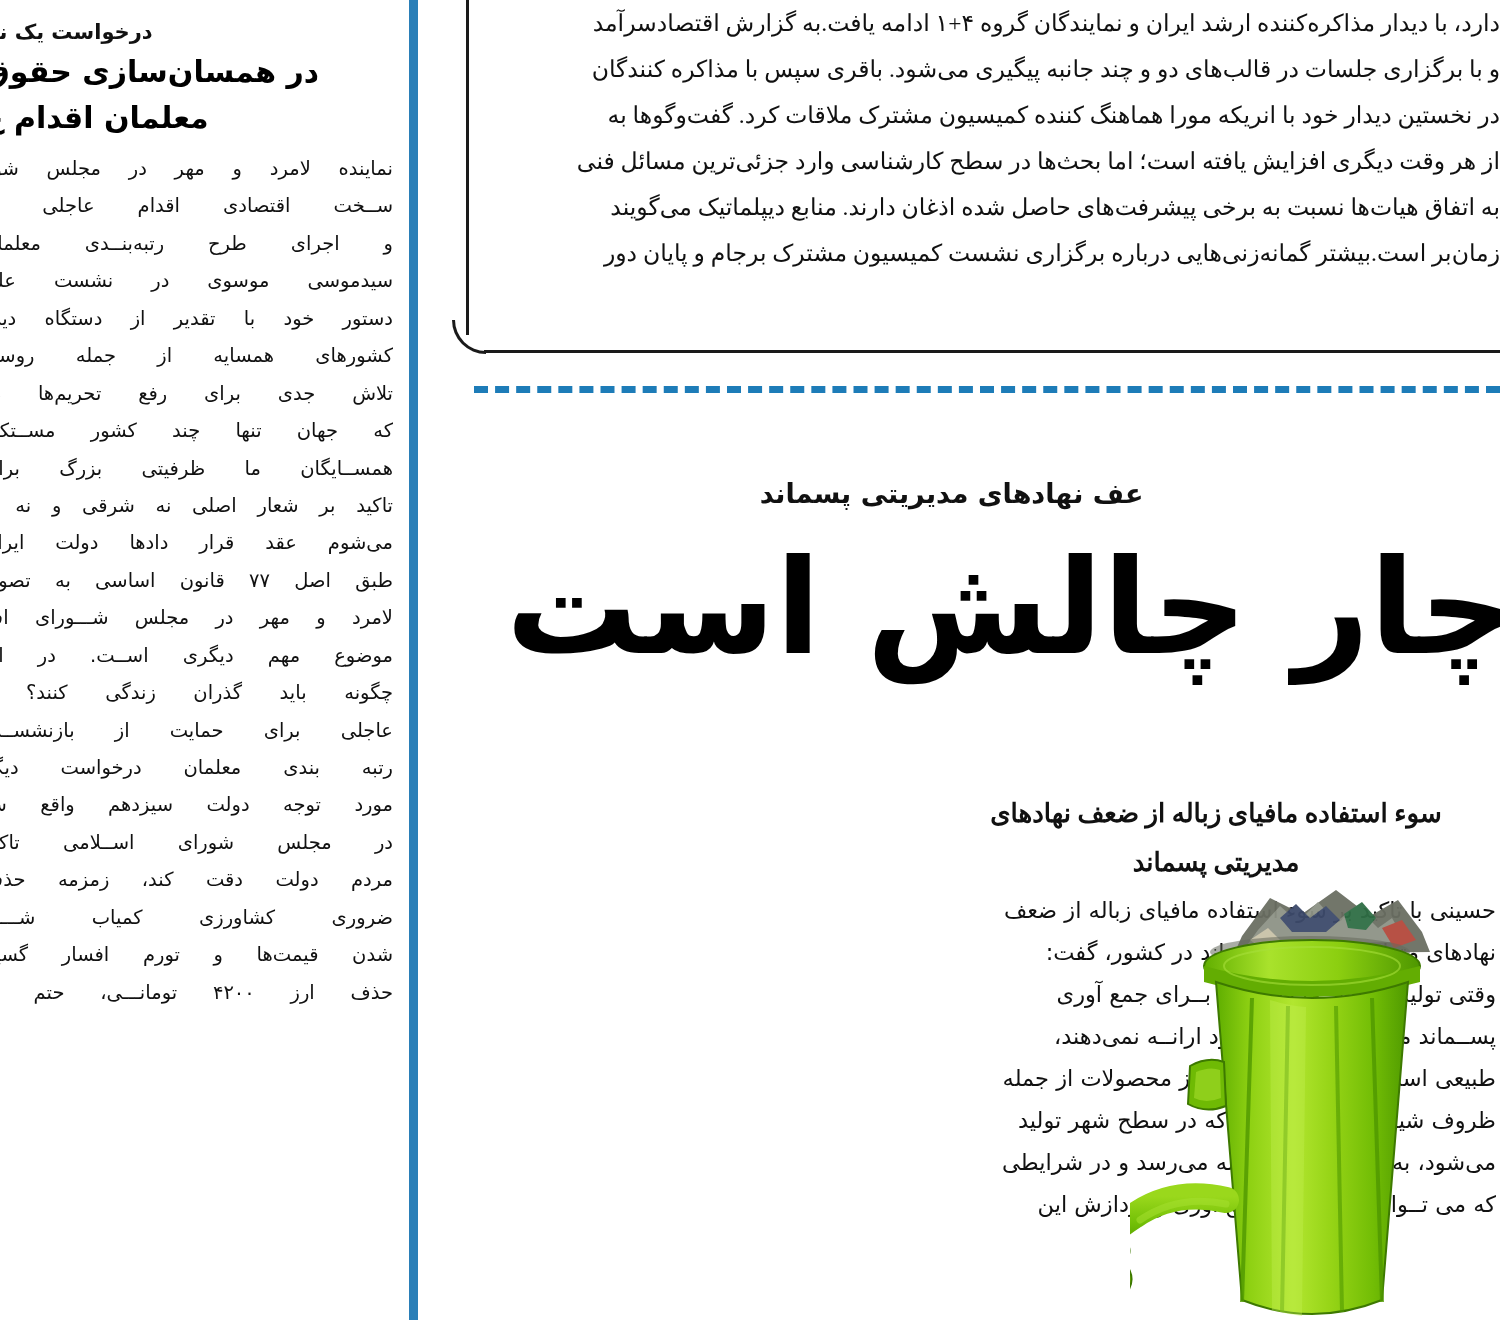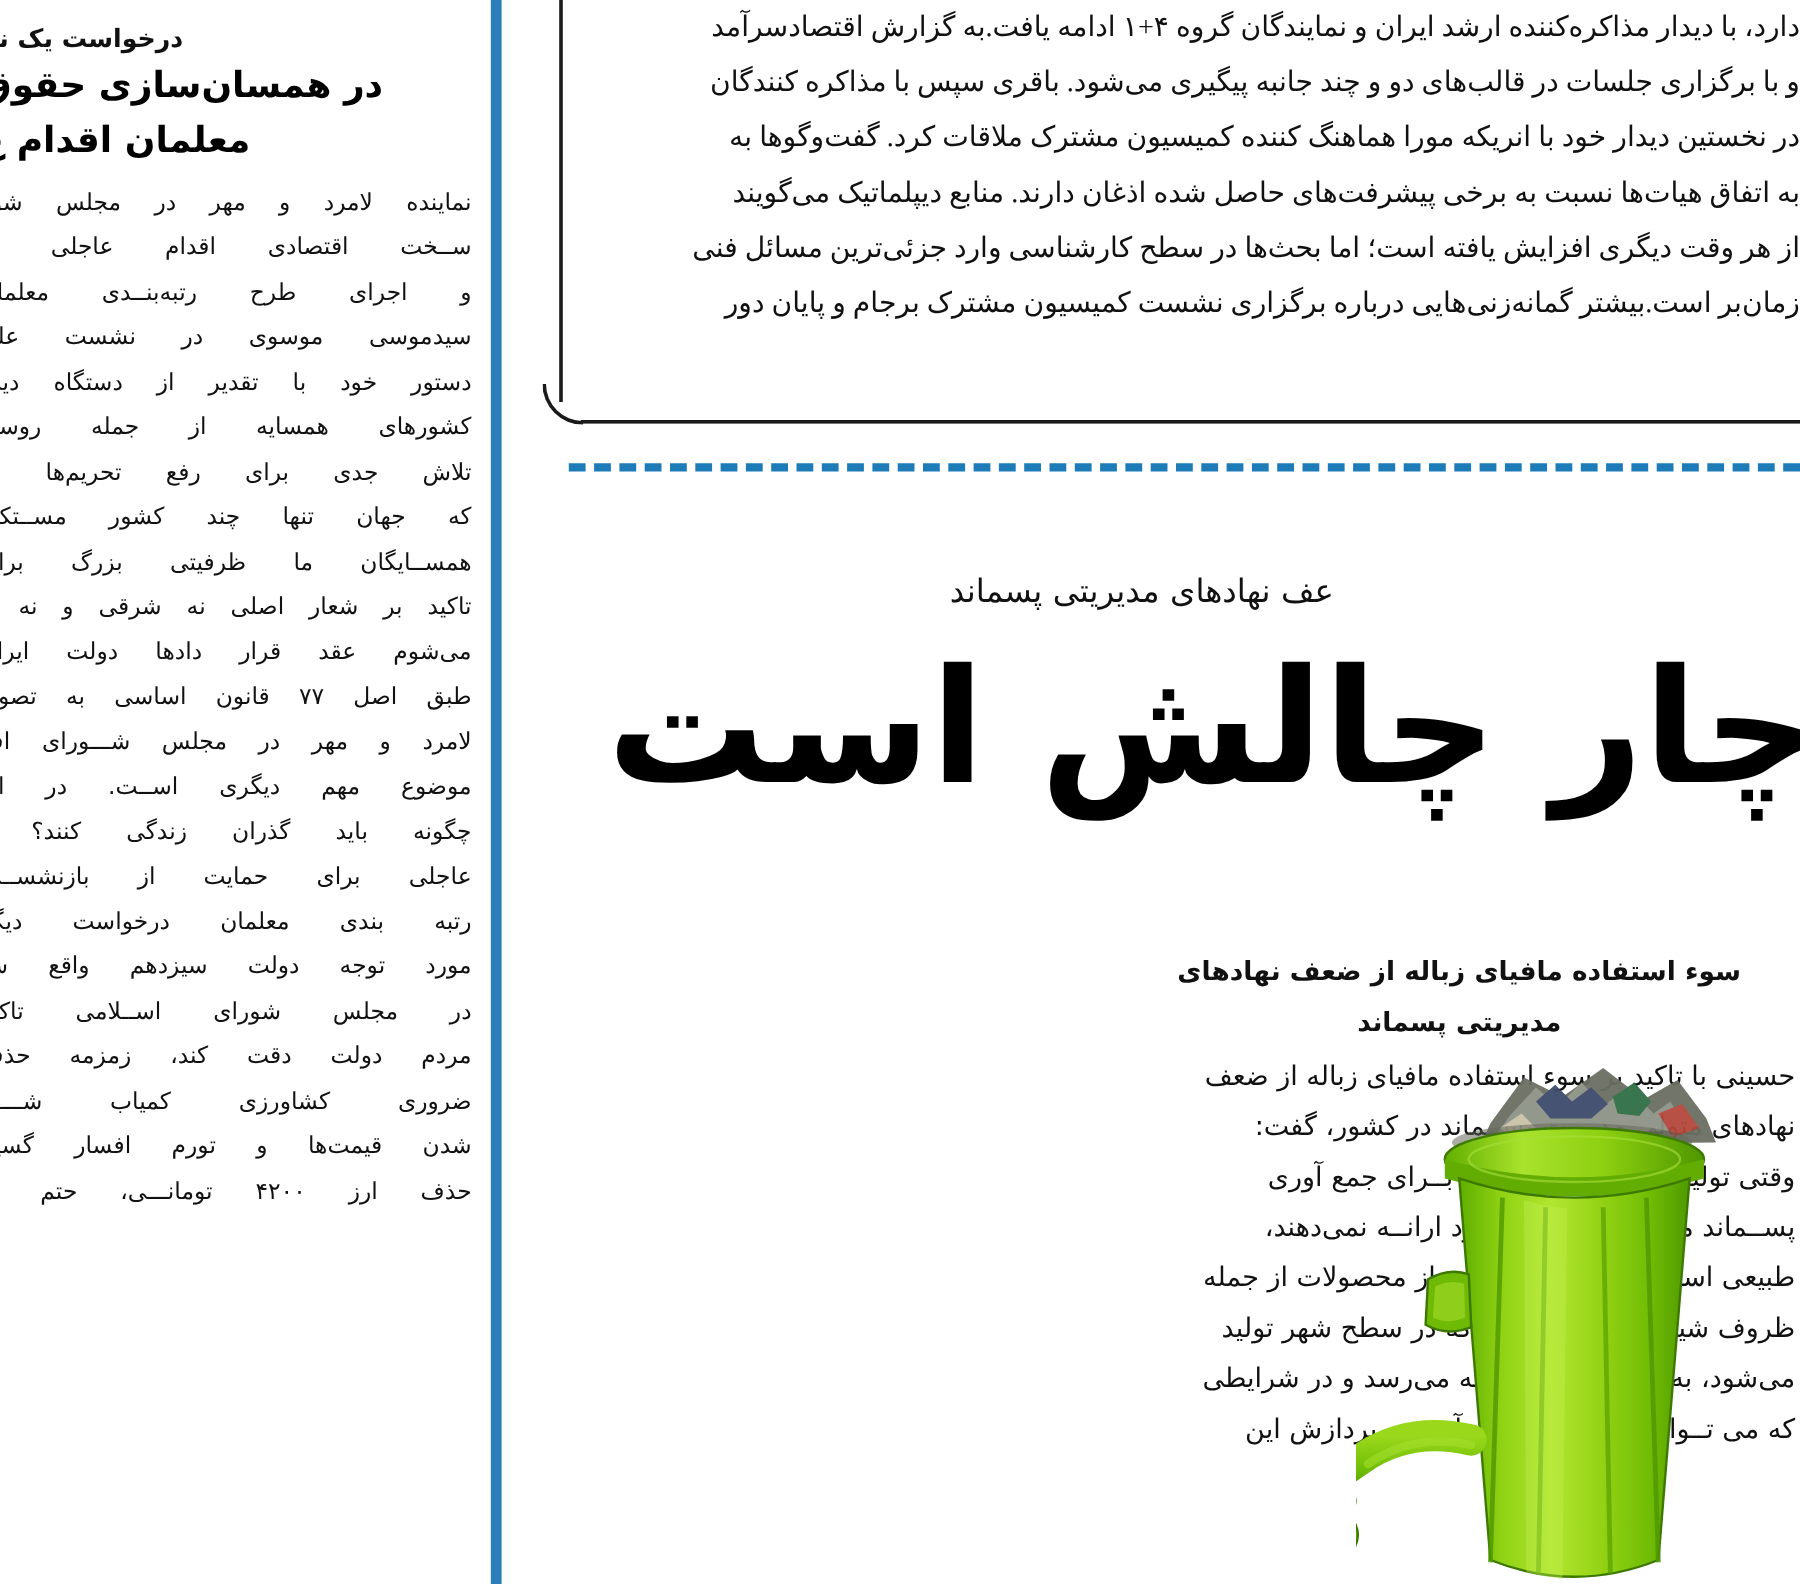"به اتفاق هیات‌ها نسبت به" span.ts-line { order: before "از هر وقت دیگری افزایش" -> after "از هر وقت دیگری افزایش" }
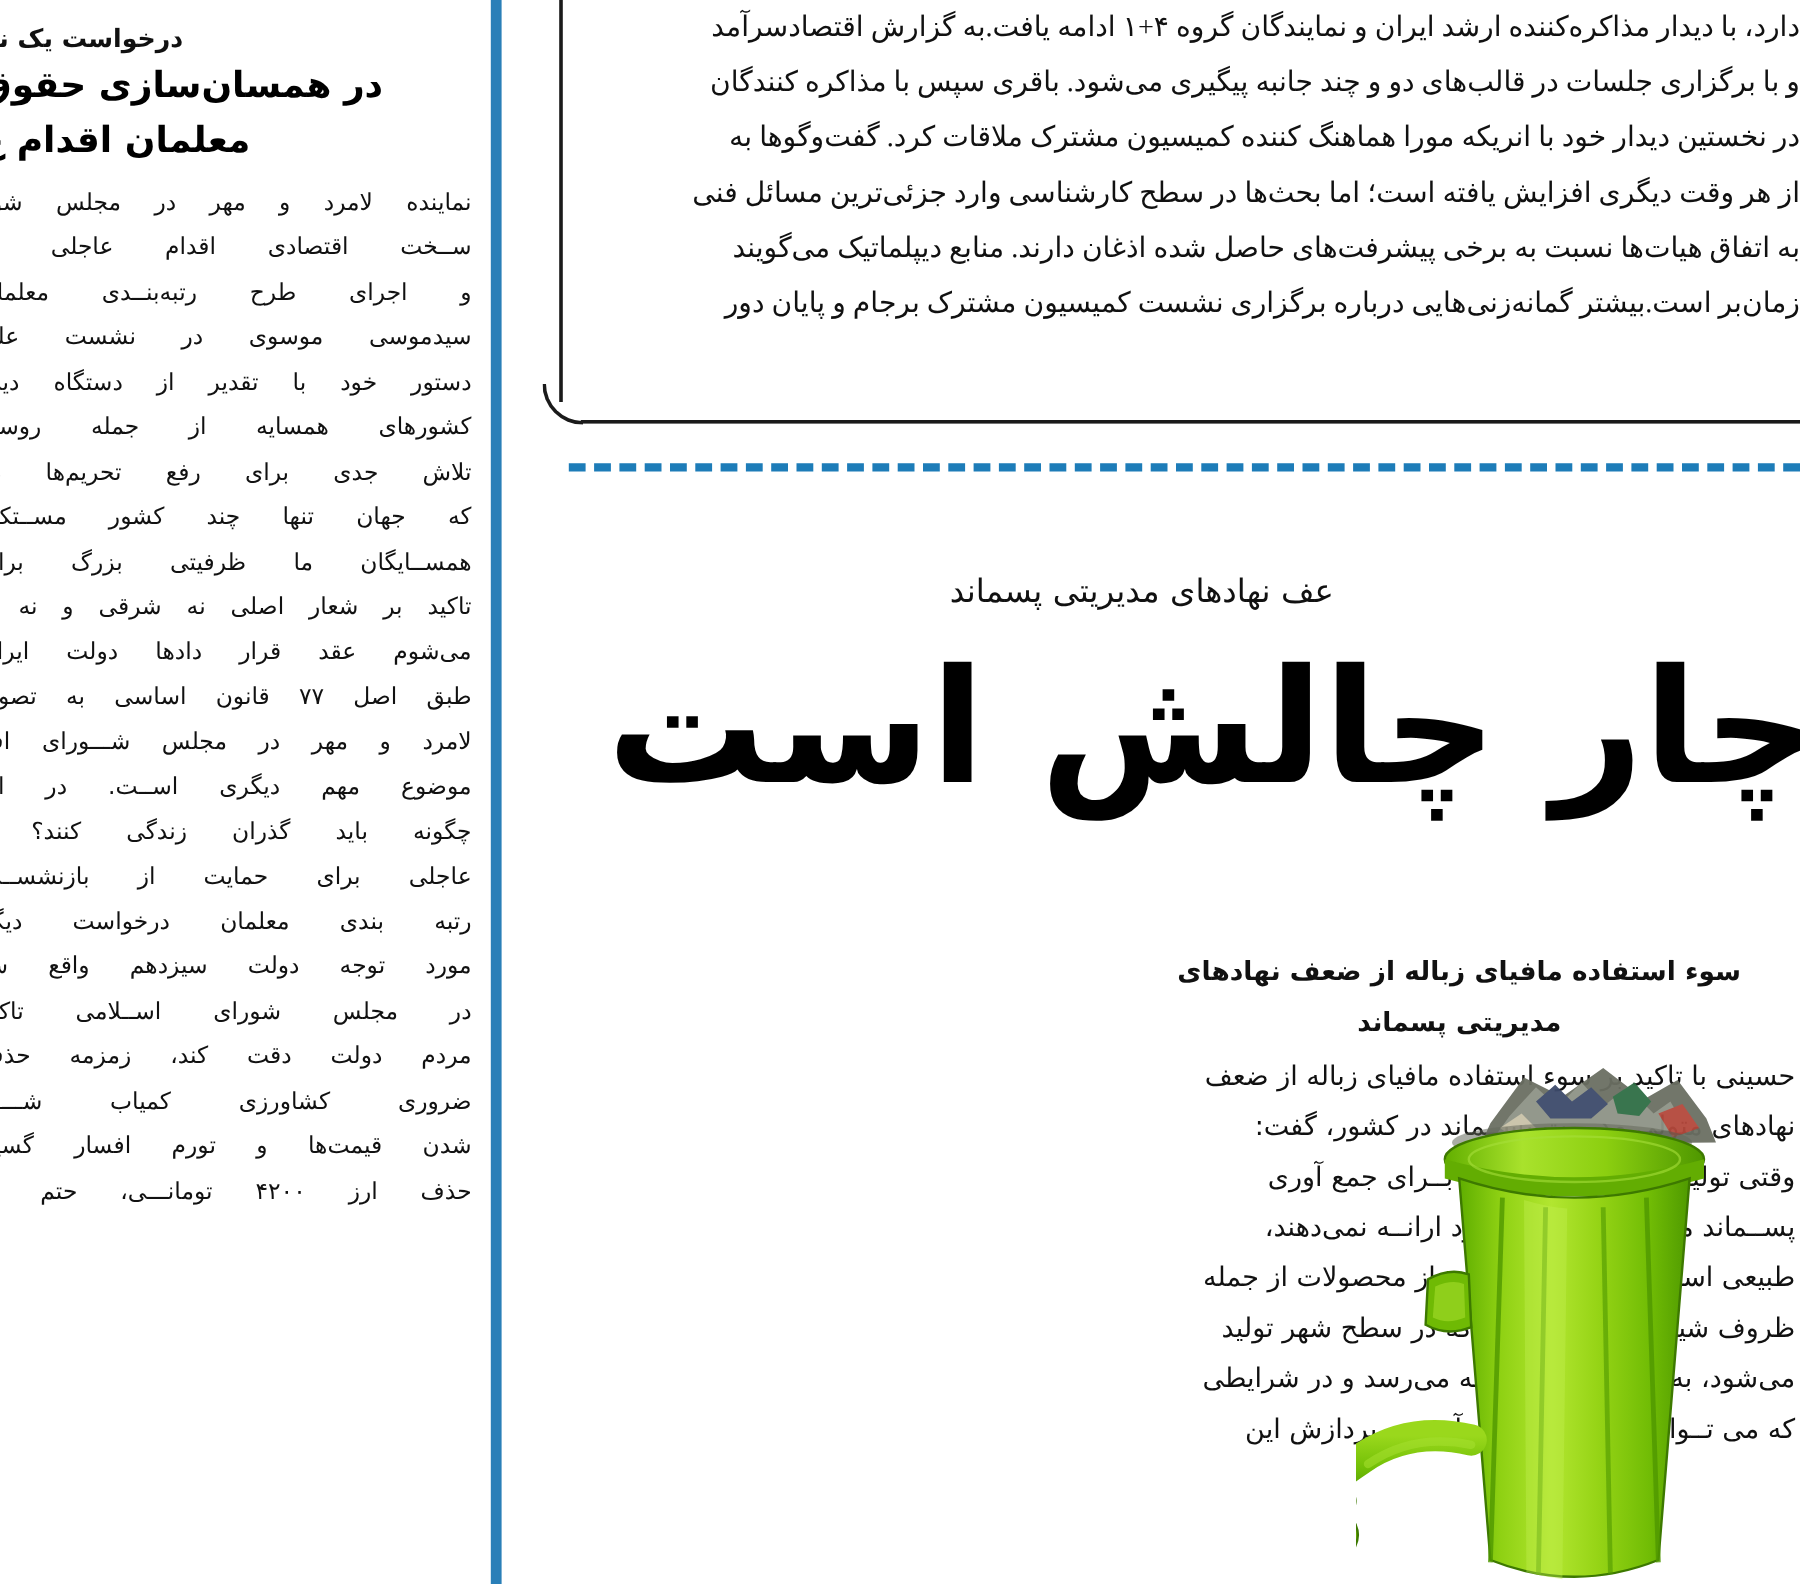"عف نهادهای مدیریتی پسماند" #main-kicker { font-weight: normal -> bold }
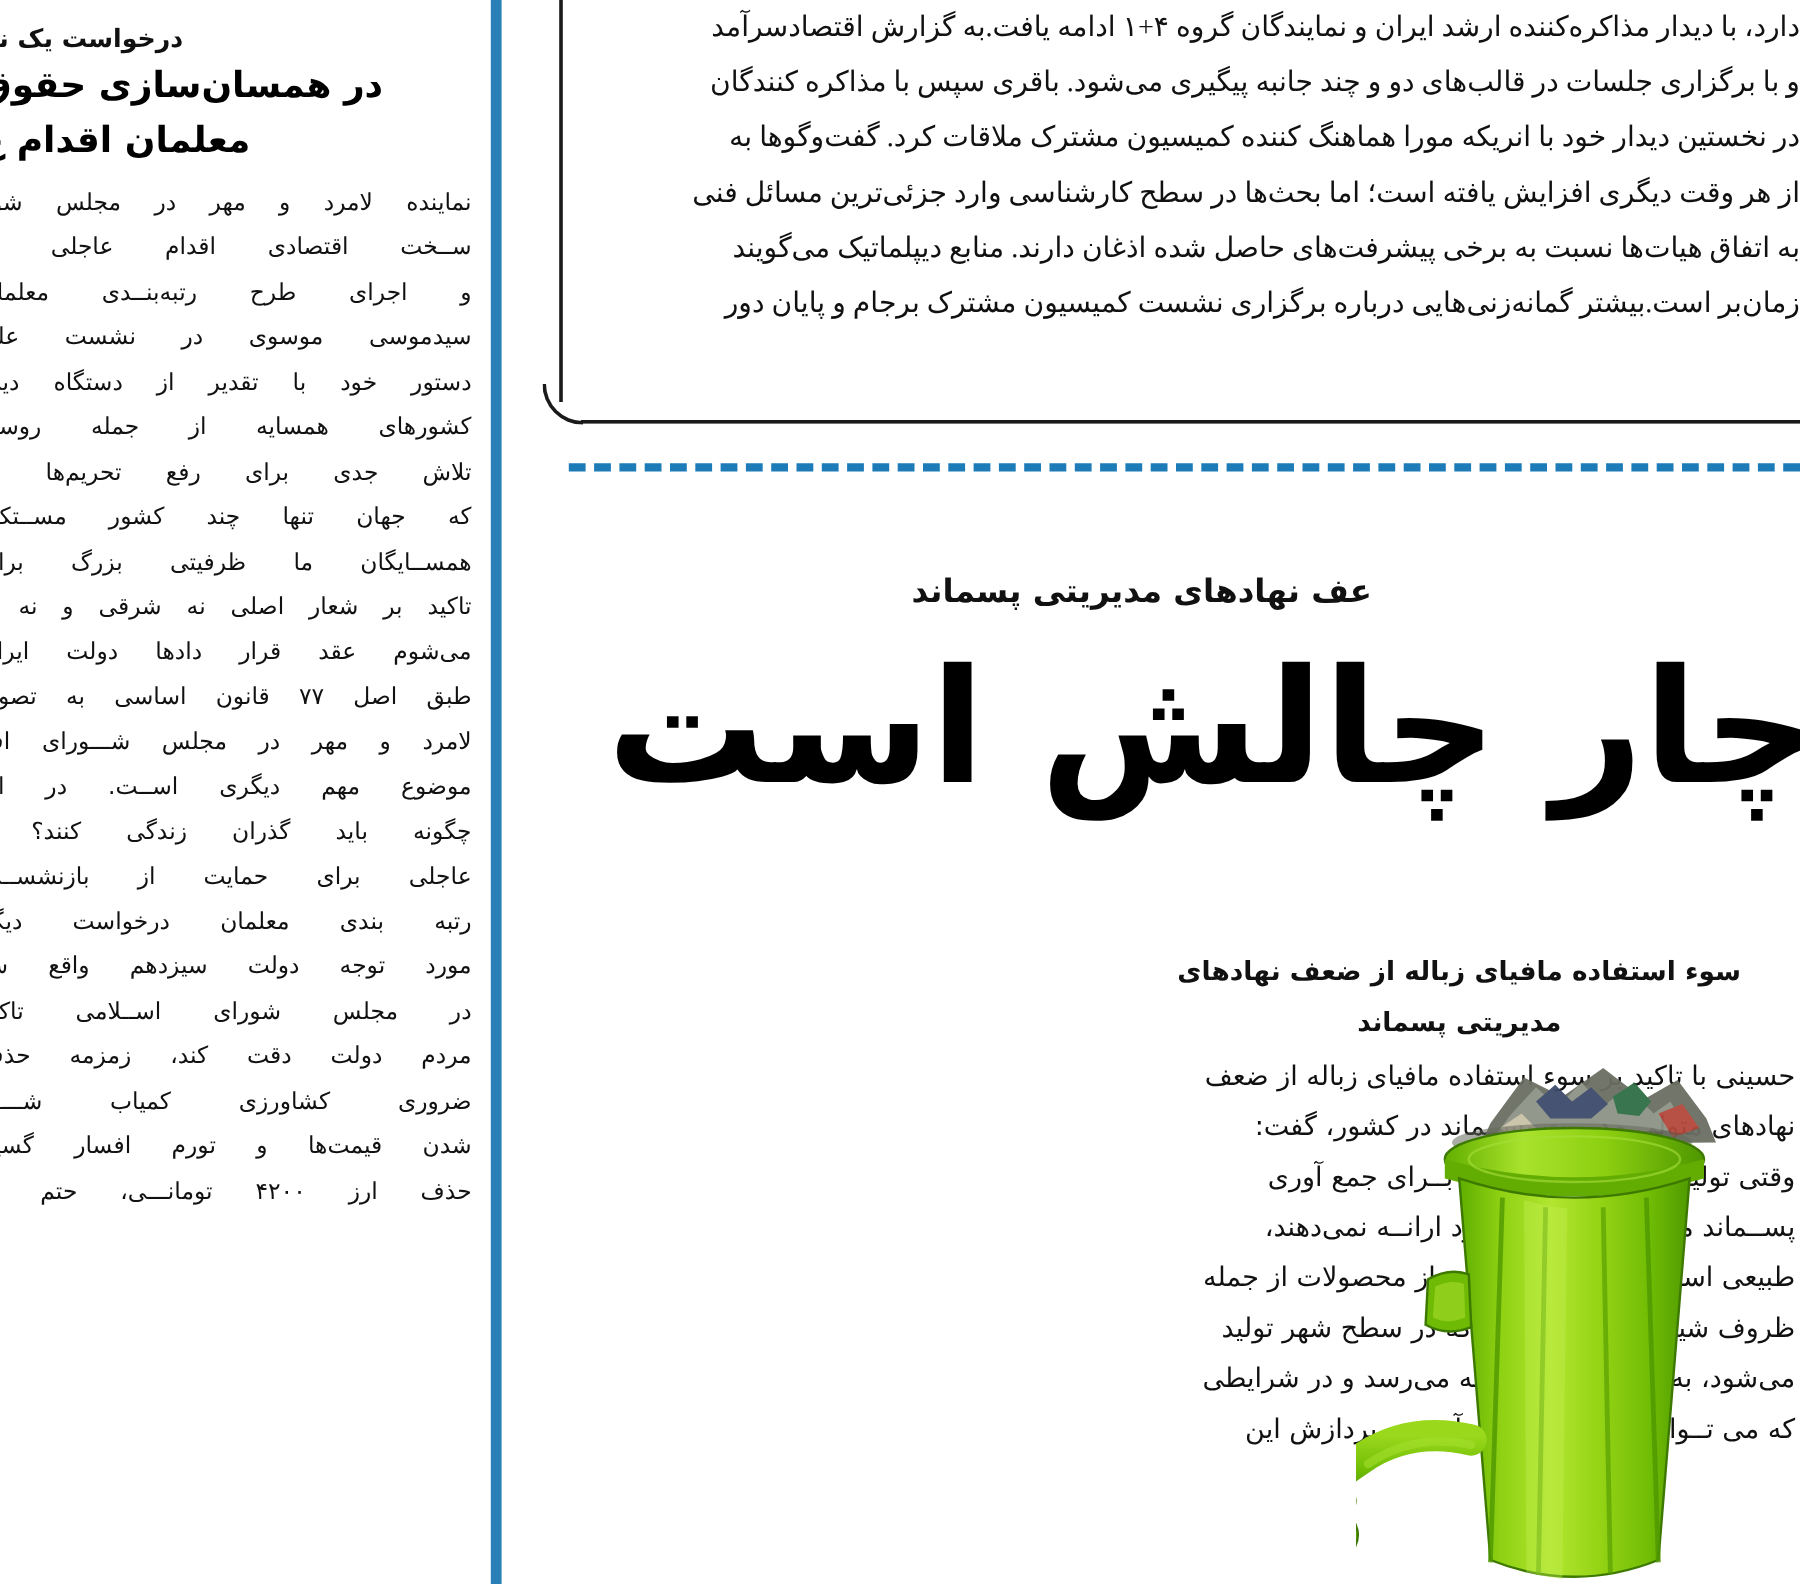"سوء استفاده مافیای زباله از" .subhead { font-family: none -> Liberation Serif, serif; font-size: 22px -> 26px }
